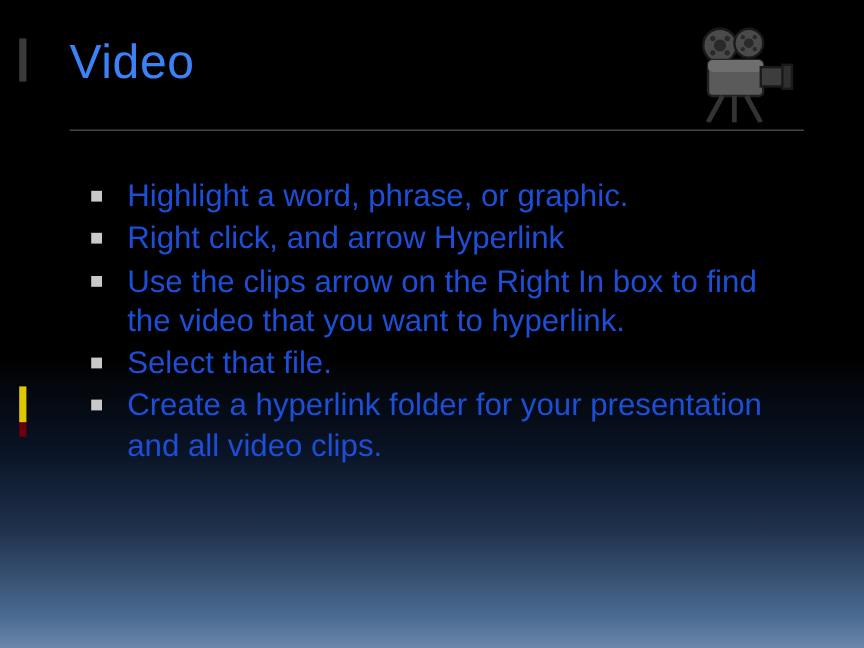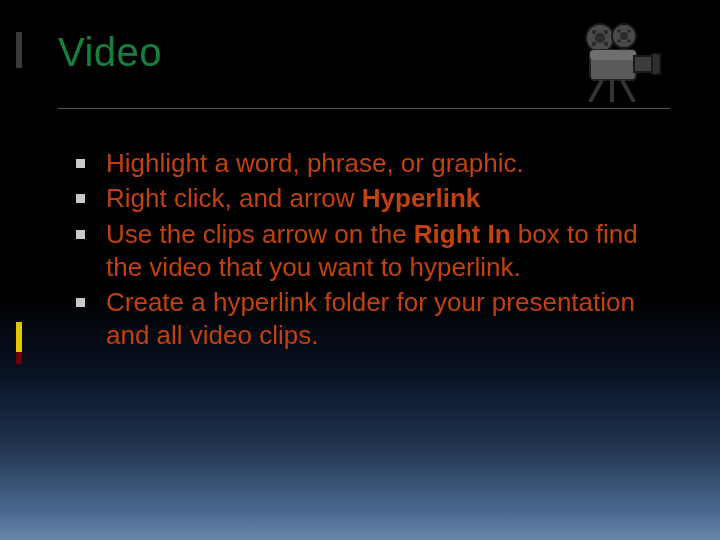"Video" .title { color: #15803d -> #3b82f6 }
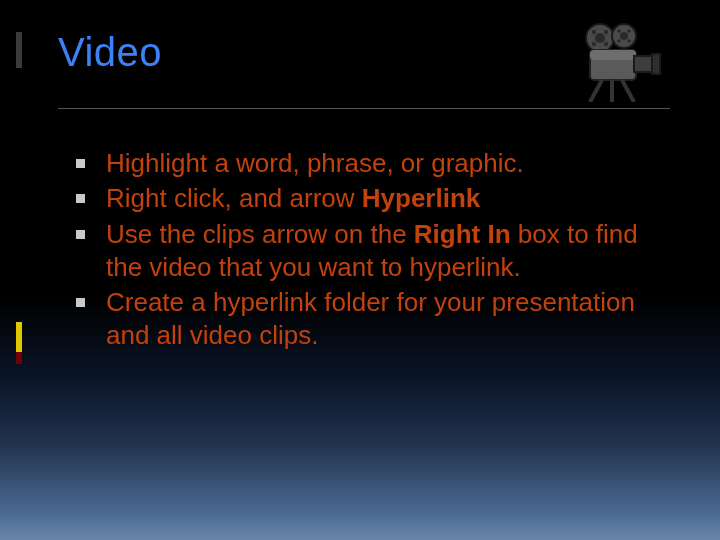"Highlight a word, phrase, or" ul.bullets li { color: #c2410c -> #1d4ed8 }
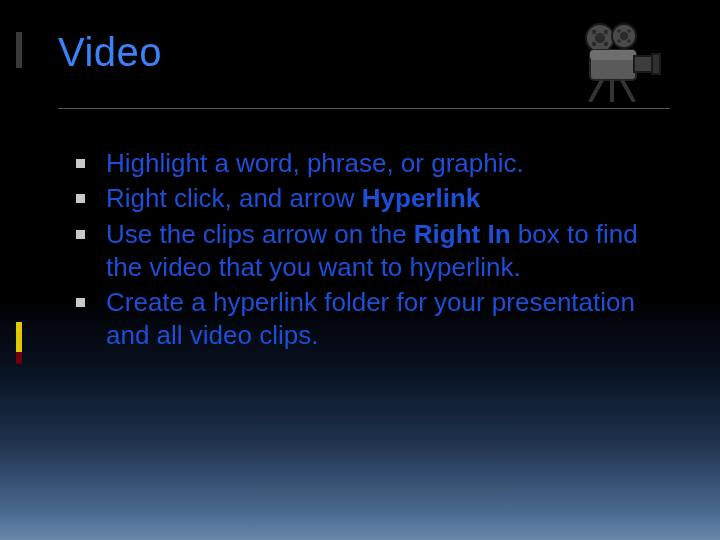"Hyperlink" .b { font-weight: 700 -> 400 }
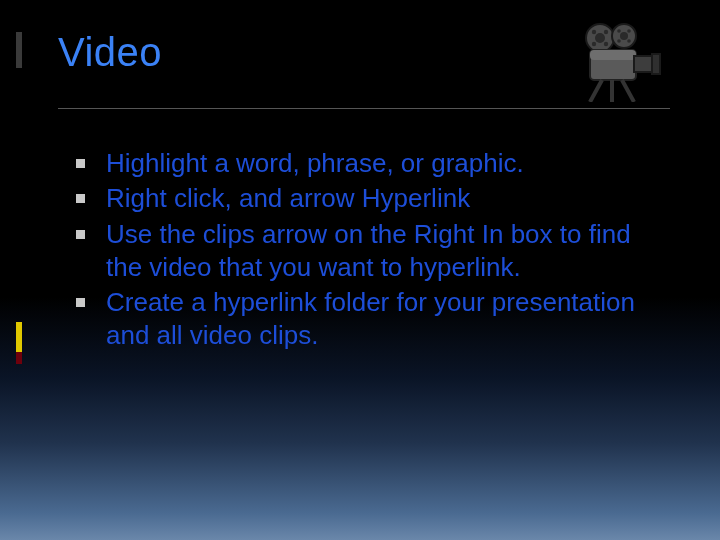"Select that file." li { html: none -> <li><span>Select that file.</span></li> }
